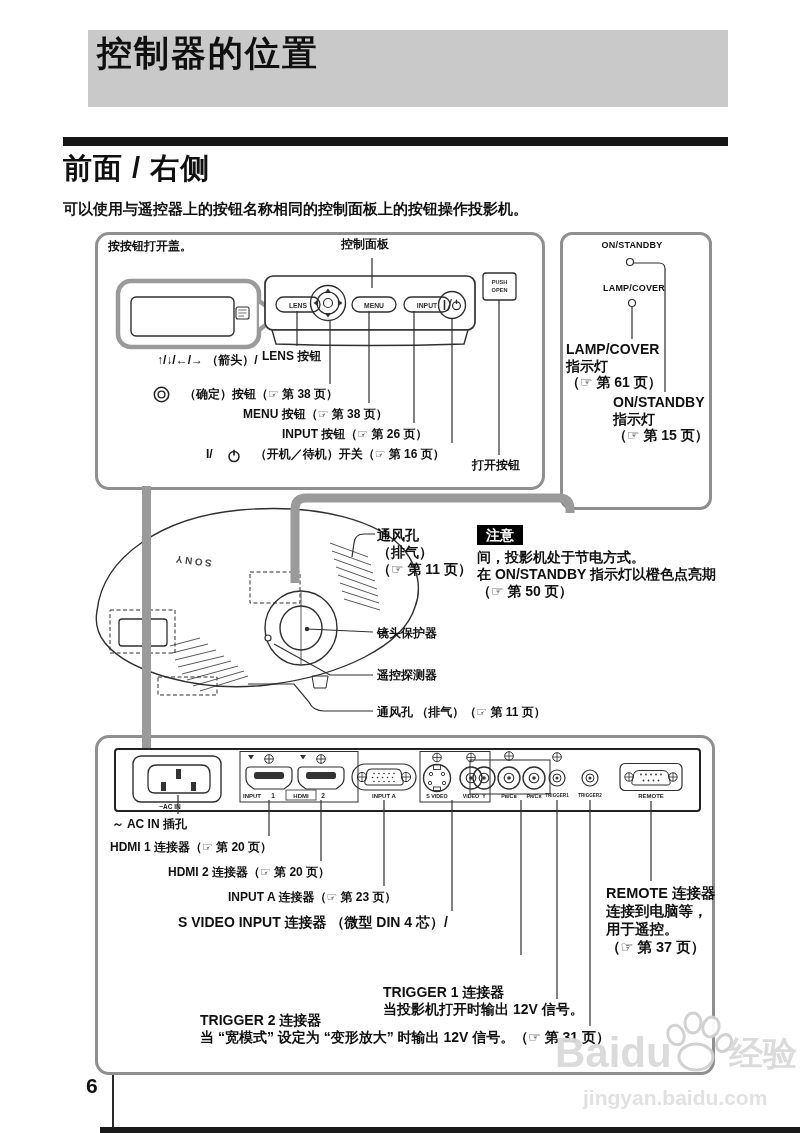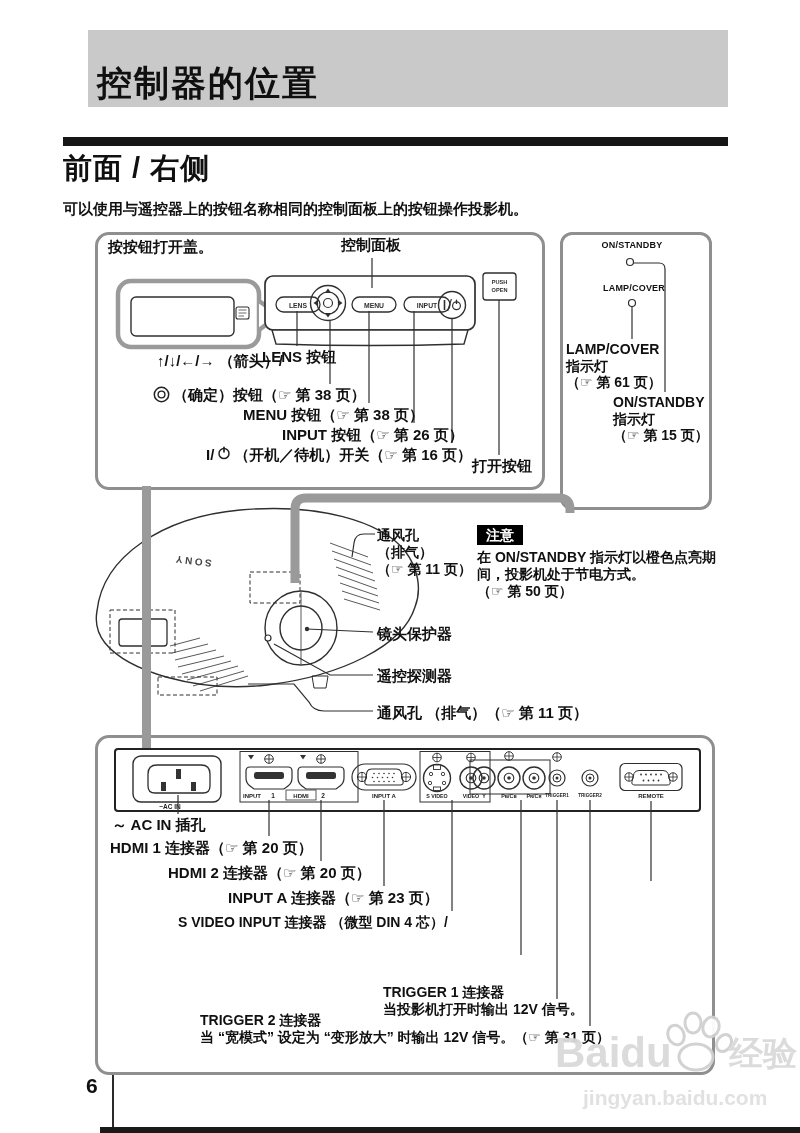"控制器的位置" .titlebar { align-items: flex-end -> flex-start }
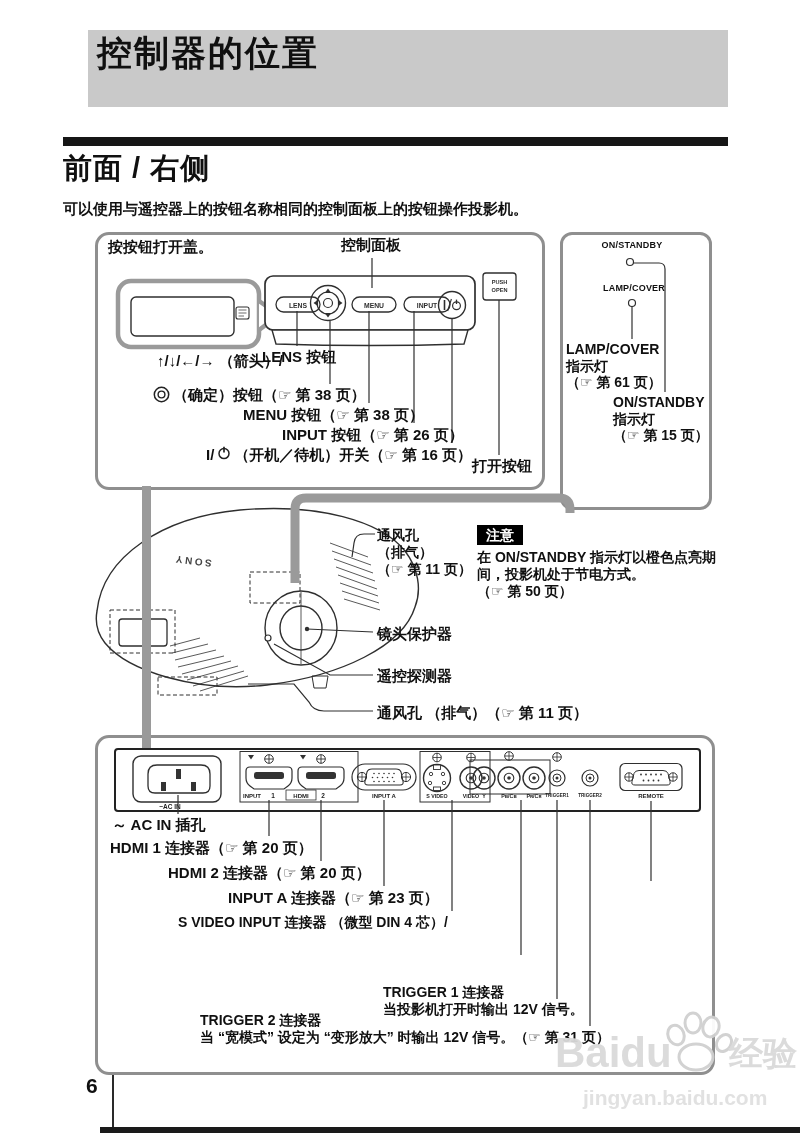"按按钮打开盖。" .lbl { font-size: 15px -> 12px }
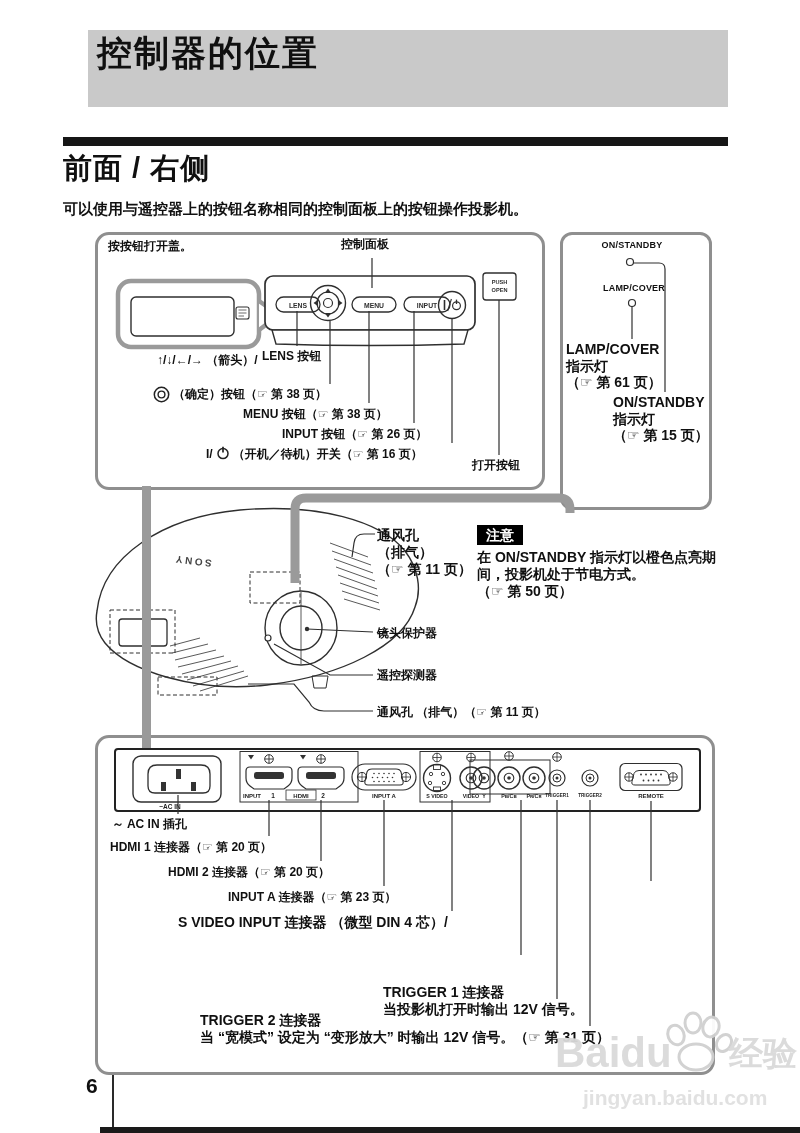"（确定）按钮（☞ 第 38 页）" .row { align-items: flex-start -> flex-end; gap: 3px -> 14px }
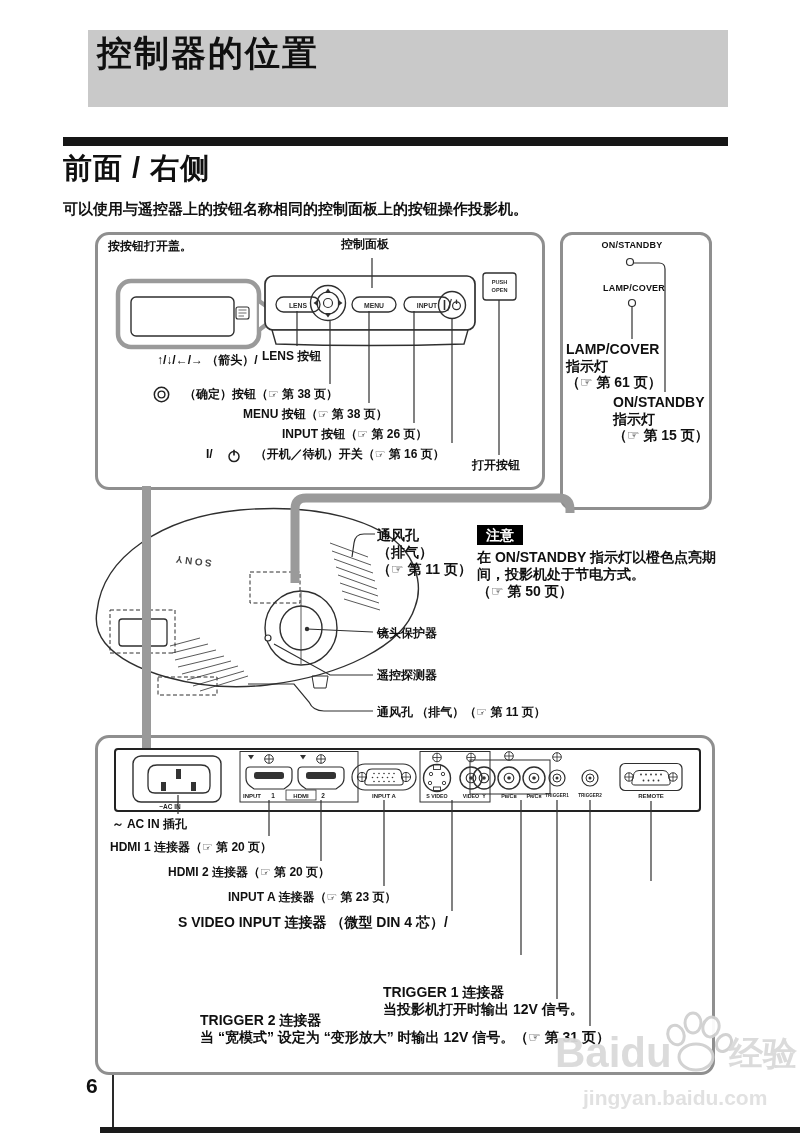"在 ON/STANDBY 指示灯以橙色点亮期" div { order: before "间，投影机处于节电方式。" -> after "间，投影机处于节电方式。" }
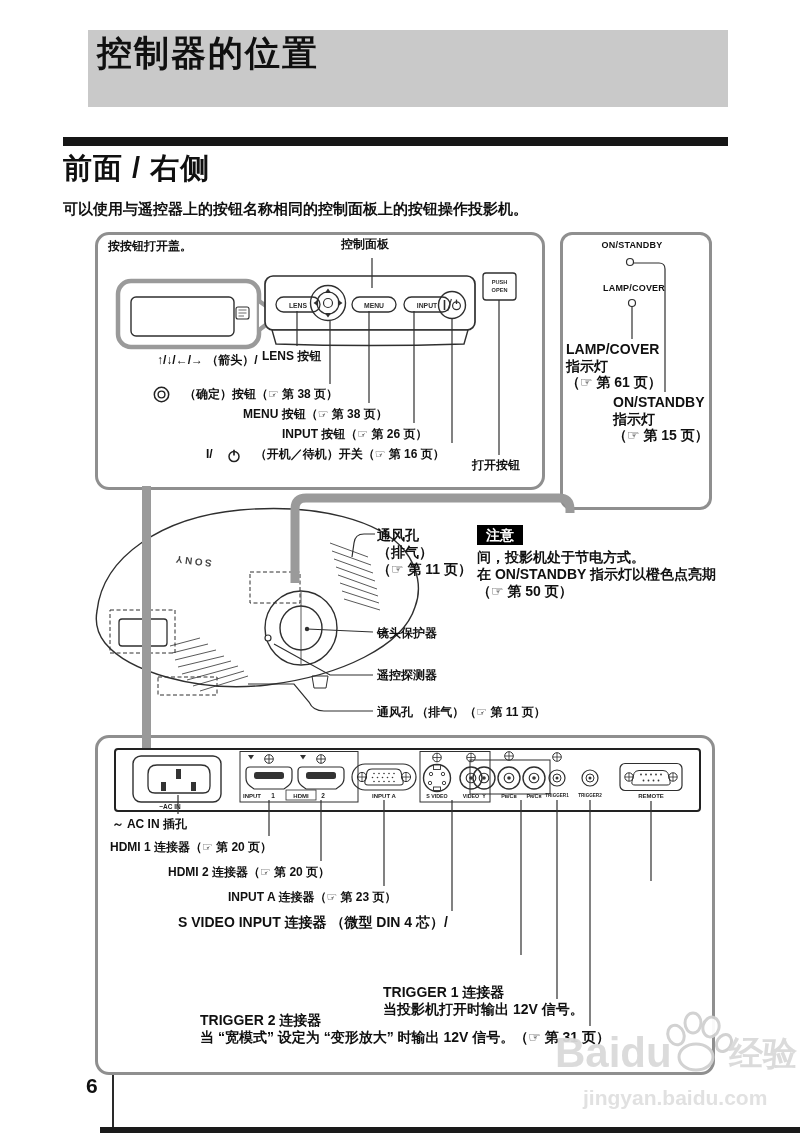"REMOTE 连接器" div.abs { html: none -> <div> <div>REMOTE 连接器</div> <div>连接到电脑等，</div> <div>用于遥控。</div> <div>（☞ 第 37 页）</div> </div> }
